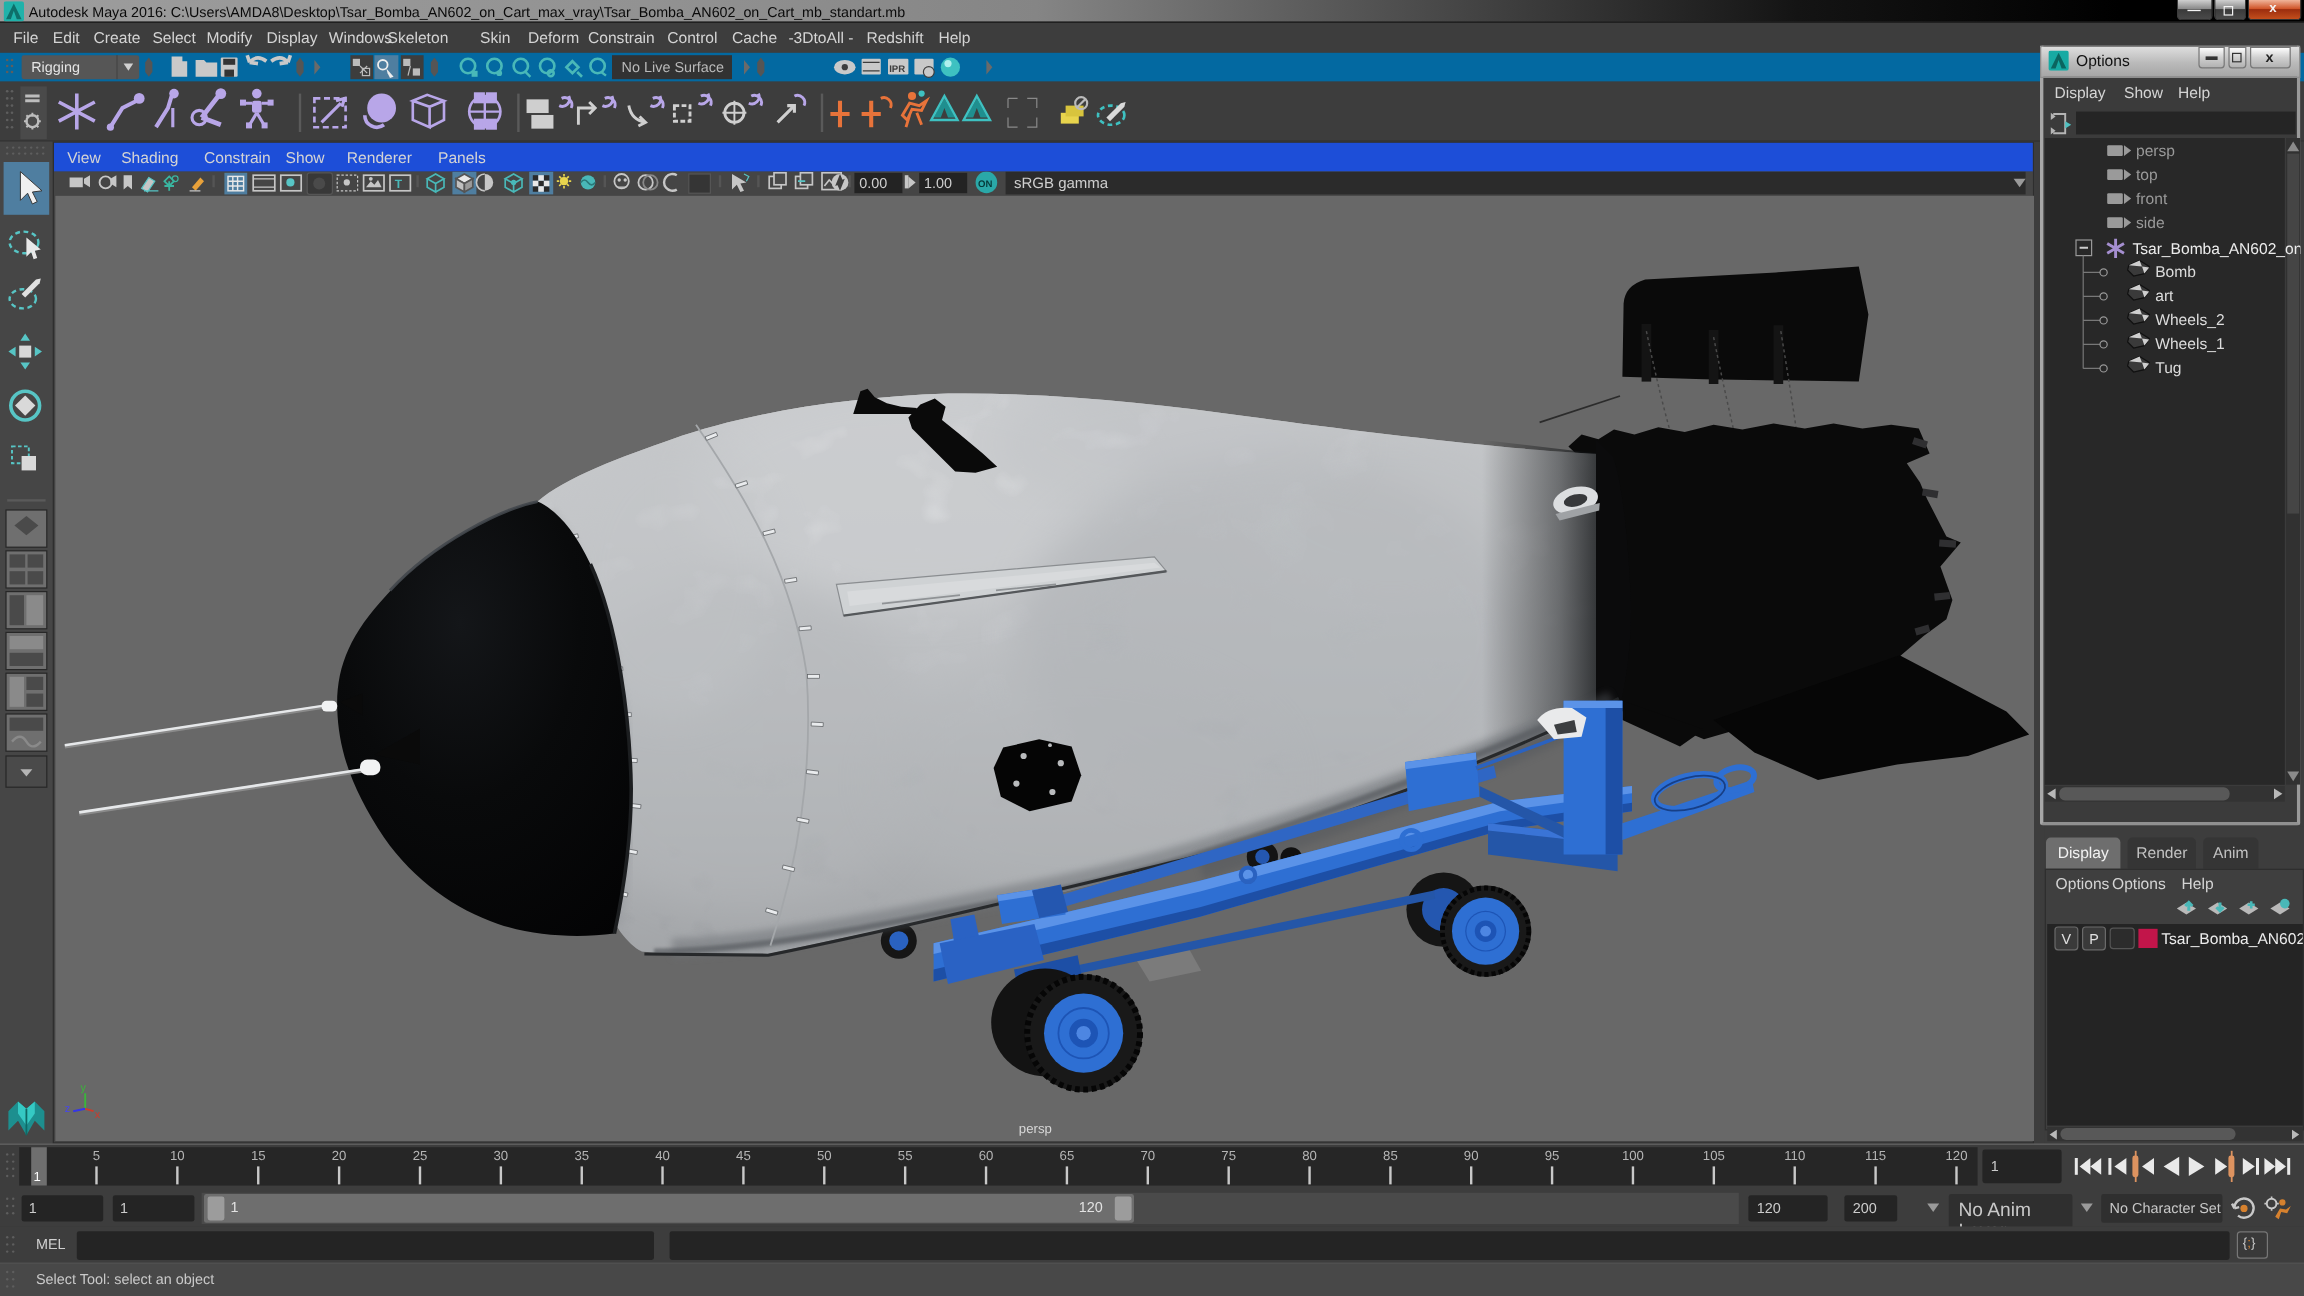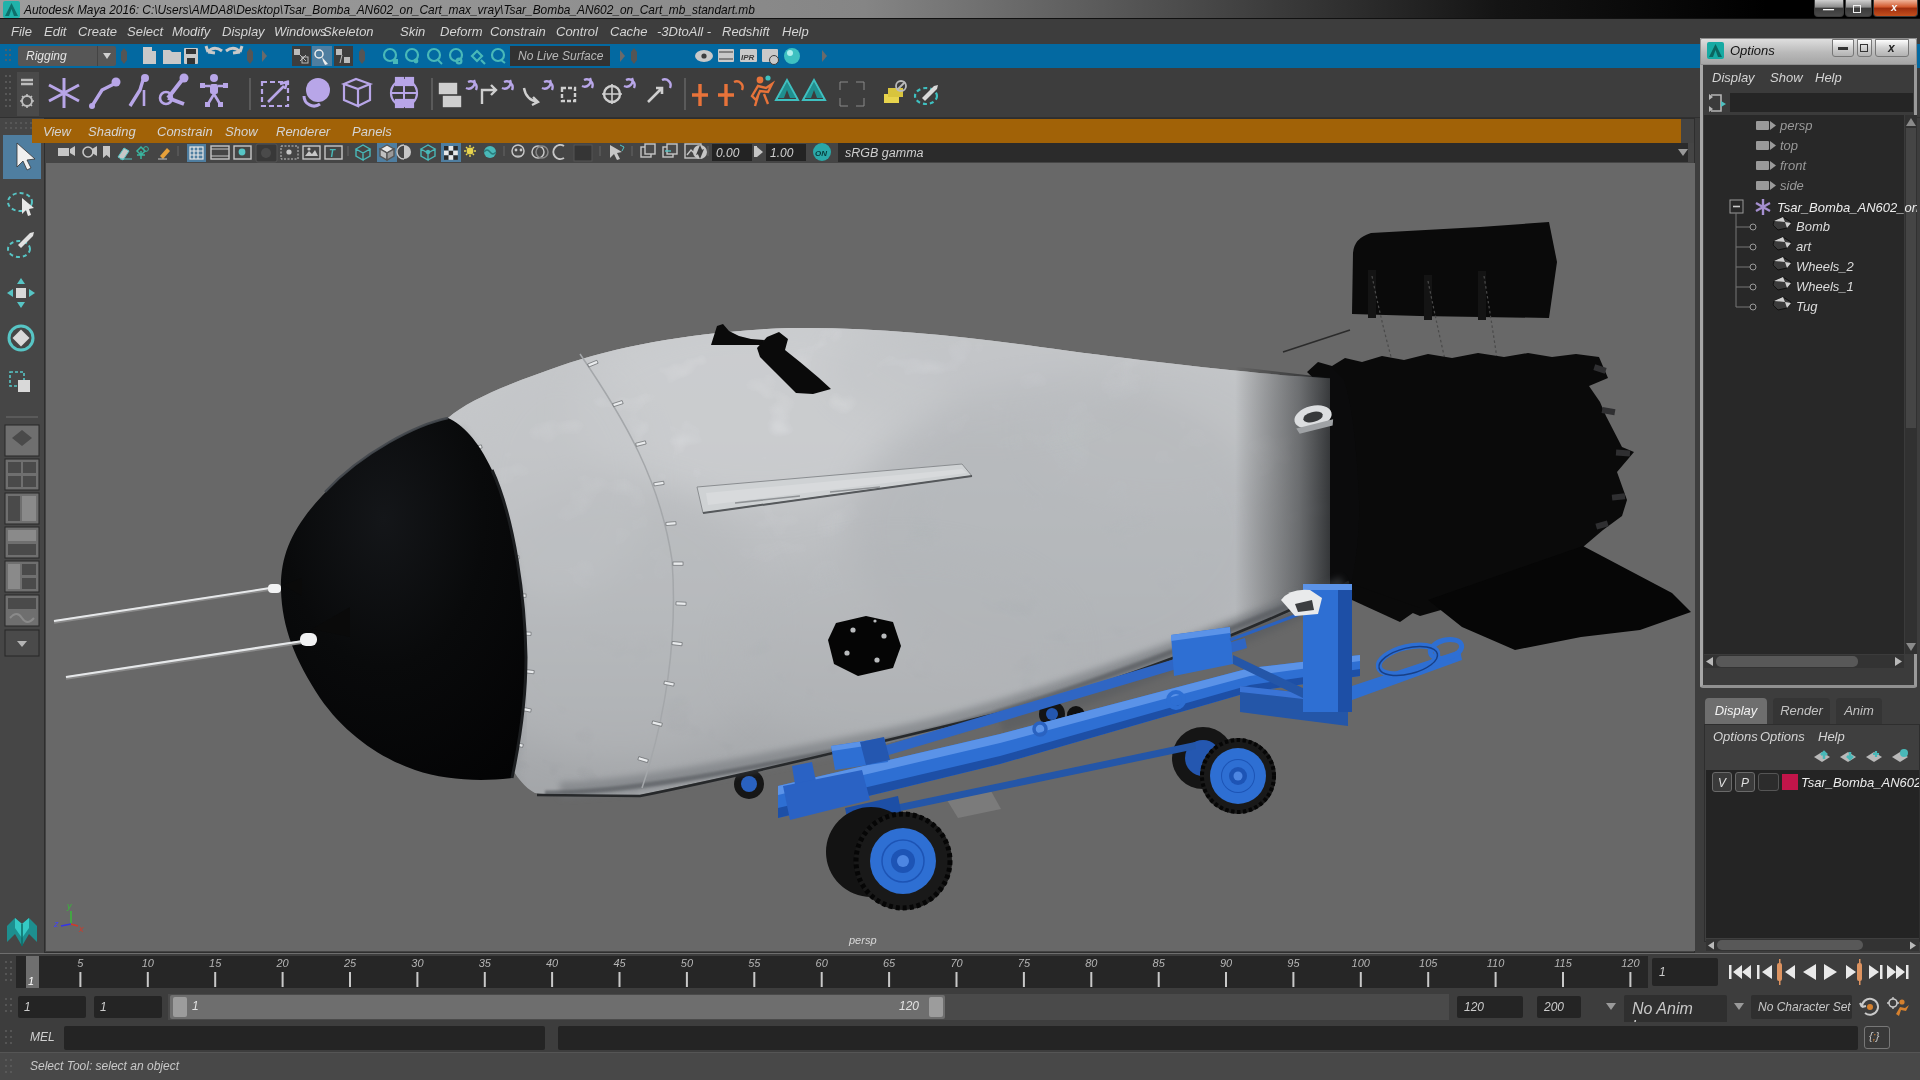"Autodesk Maya 2016:" #page { font-style: italic -> none }
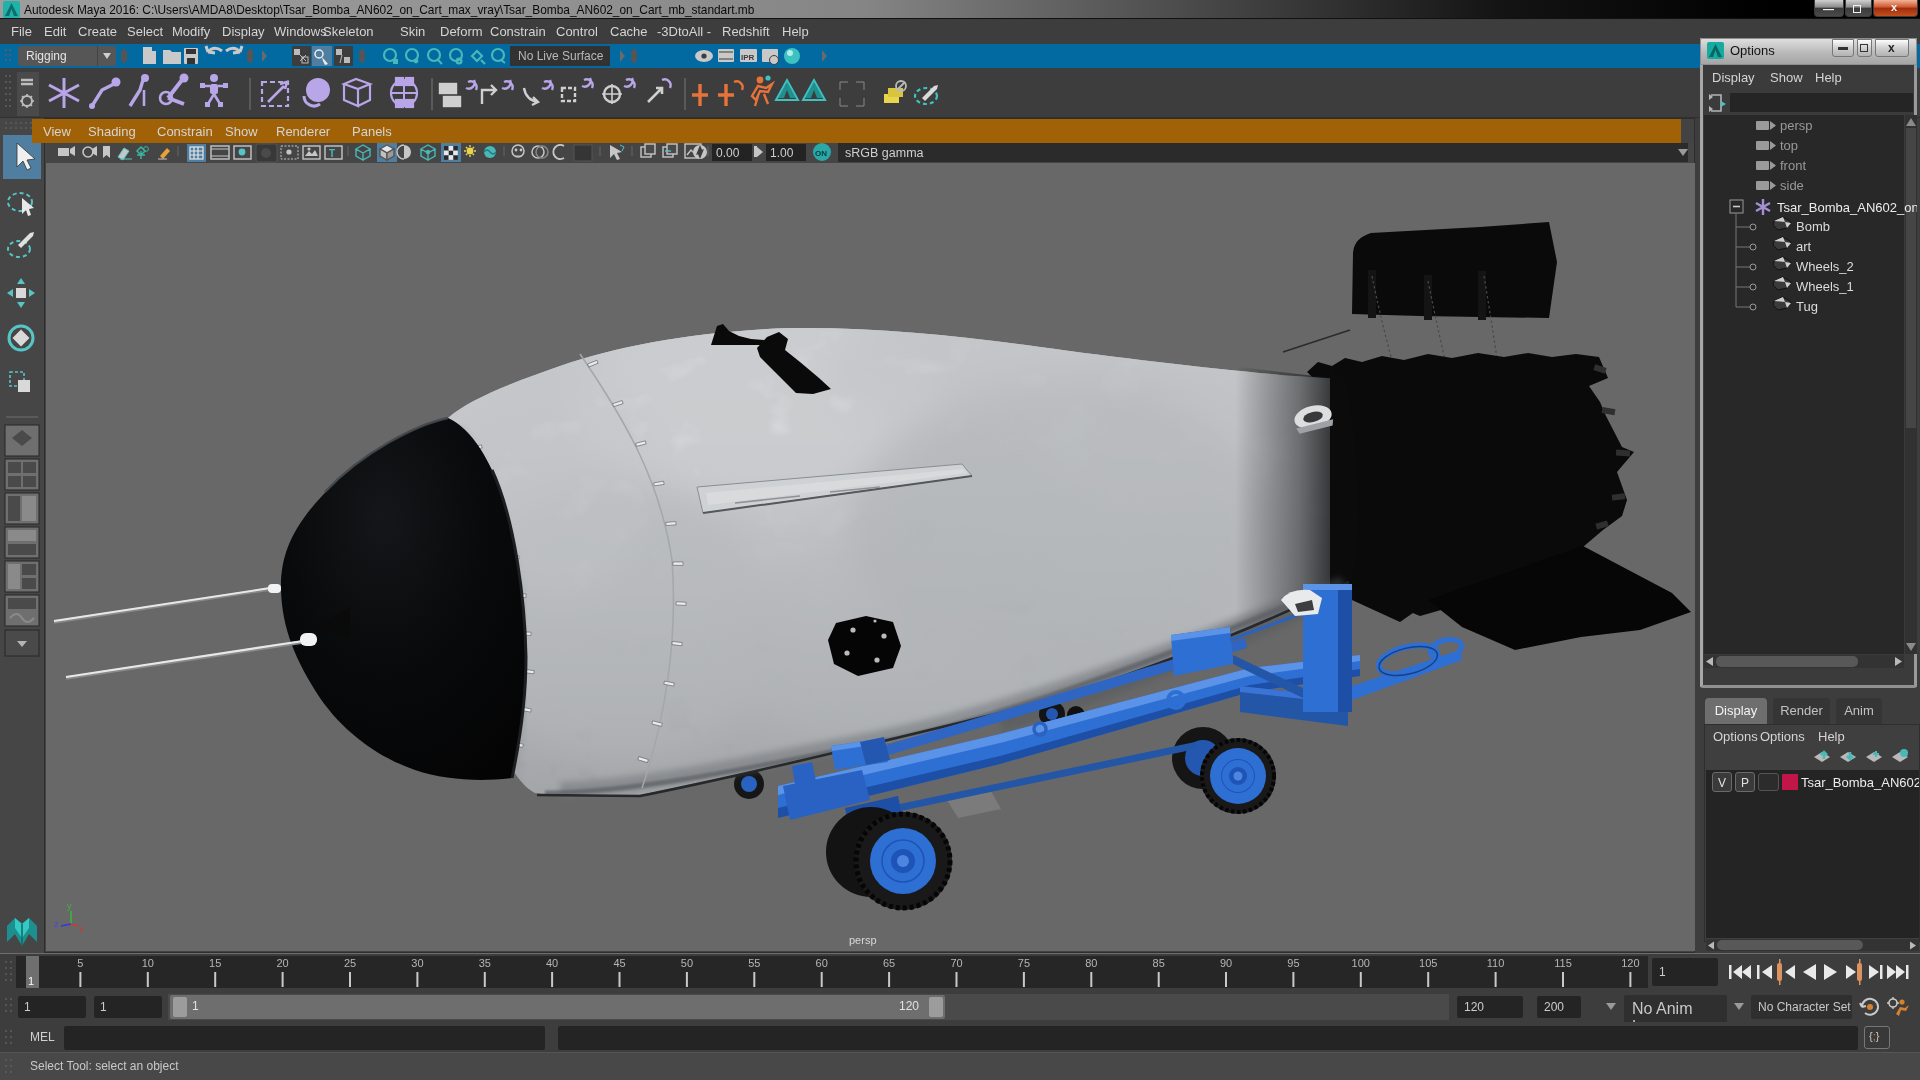"View" #vpmenu { background: #a16207 -> #1d4ed8; left: 32px -> 45px }
